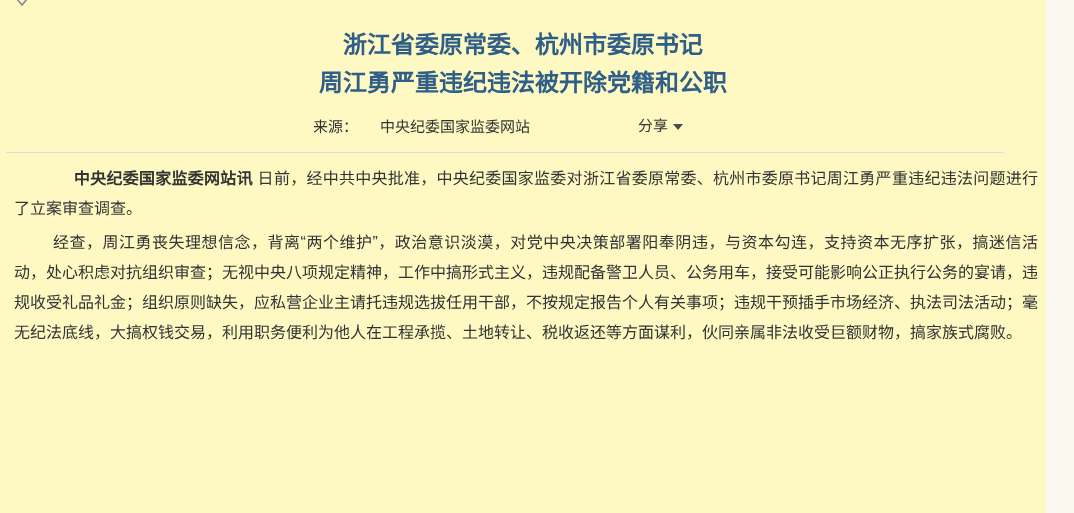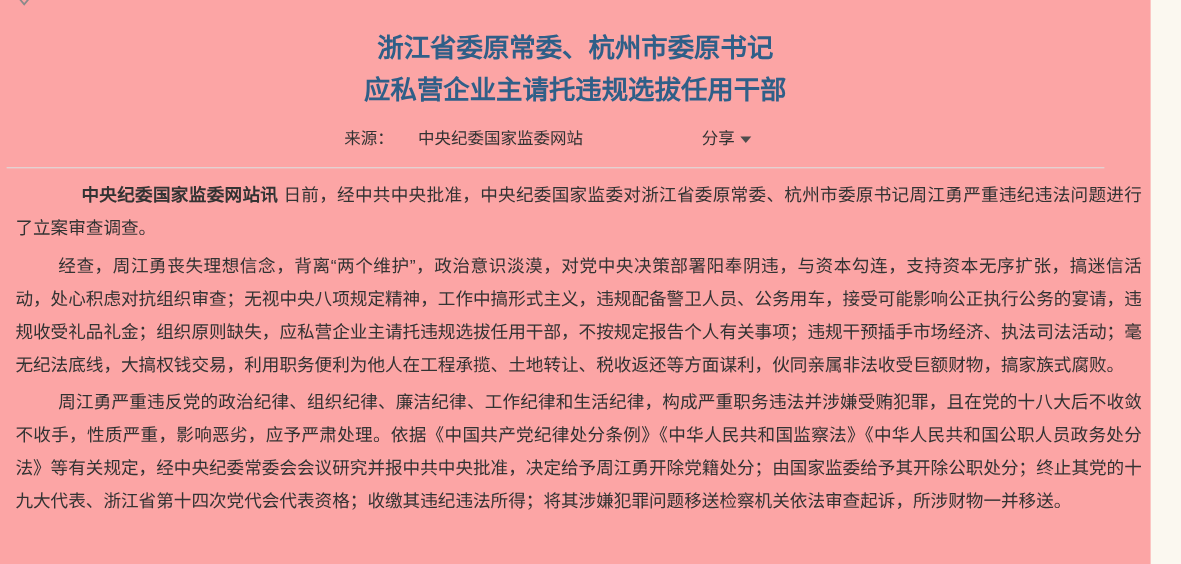"浙江省委原常委、杭州市委原书记" .page { background: #fca5a5 -> #fef9c3 }
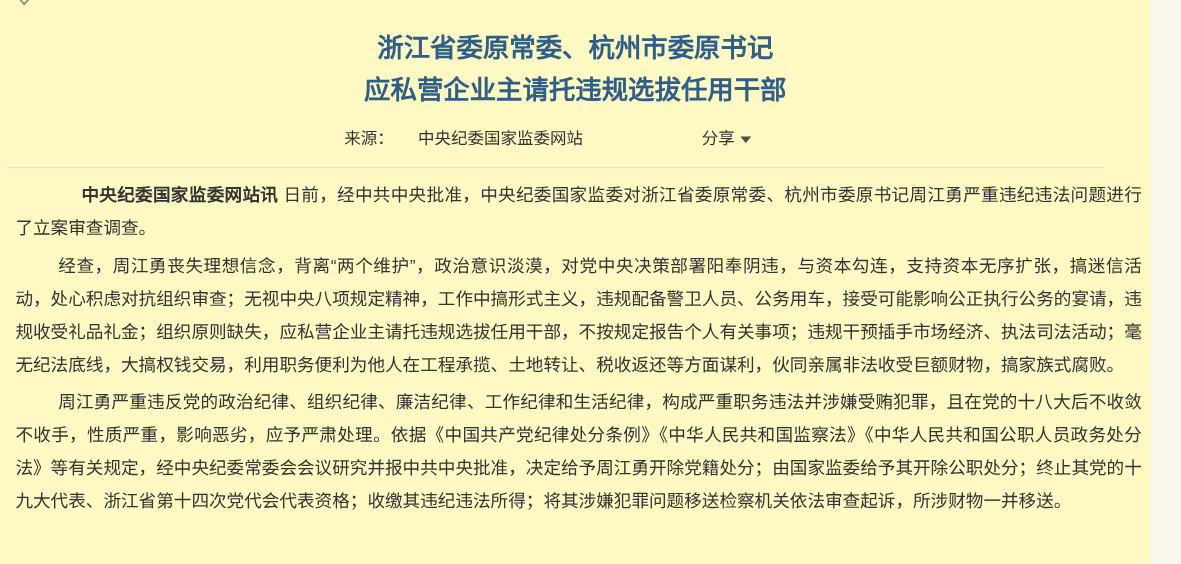"应私营企业主请托违规选拔任用干部" span.title-line { text: 应私营企业主请托违规选拔任用干部 -> 周江勇严重违纪违法被开除党籍和公职 }
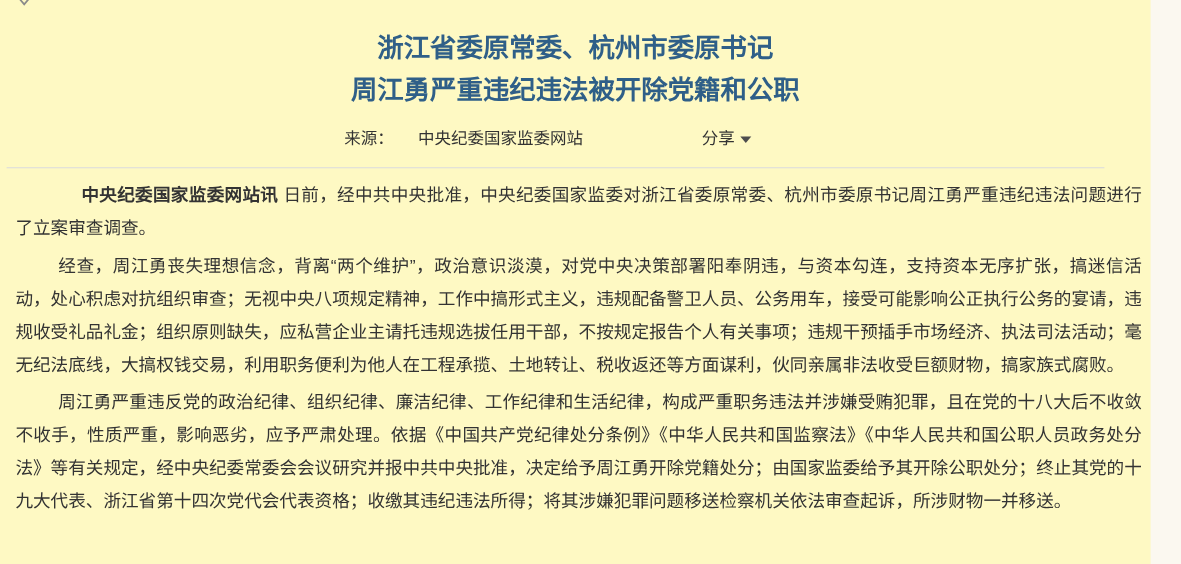"周江勇严重违反党的政治纪律、组织纪律、廉洁纪律、工作纪律和生活纪律，构成严重职务" p { html: <p>周江勇严重违反党的政治纪律、组织纪律、廉洁纪律、工作纪律和生活纪律，构成严重职务违法并涉嫌受贿犯罪，且在党的十八大后不收敛不收手，性质严重，影响恶劣，应予严肃处理。依据《中国共产党纪律处分条例》《中华人民共和国监察法》《中华人民共和国公职人员政务处分法》等有关规定，经中央纪委常委会会议研究并报中共中央批准，决定给予周江勇开除党籍处分；由国家监委给予其开除公职处分；终止其党的十九大代表、浙江省第十四次党代会代表资格；收缴其违纪违法所得；将其涉嫌犯罪问题移送检察机关依法审查起诉，所涉财物一并移送。</p> -> none }
